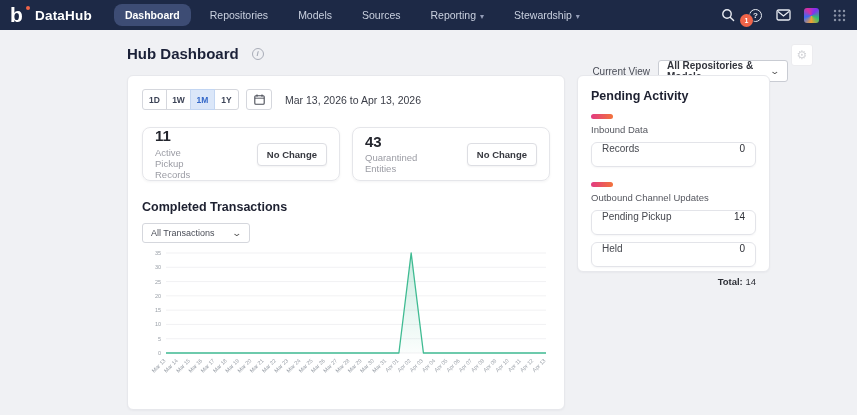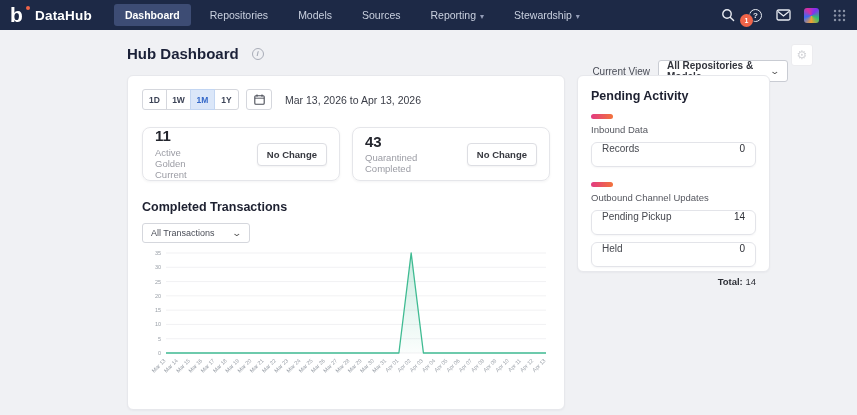"Dashboard" .nav-item { border-radius: 3px -> 8px }
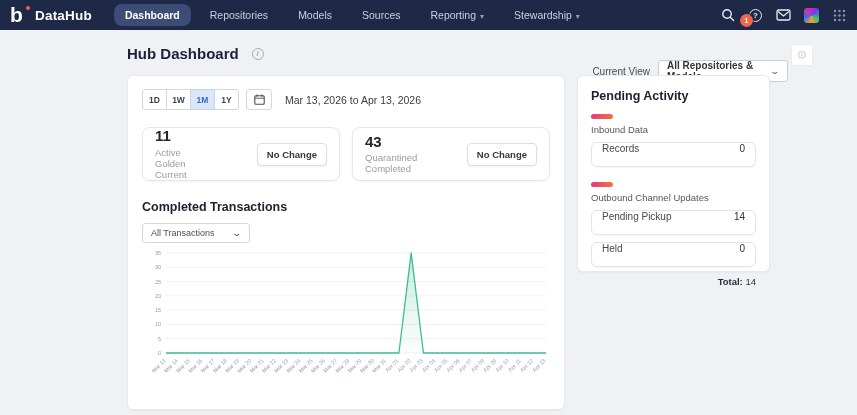"Active Golden Current" div.stat-label { text: Golden Current -> Pickup Records }
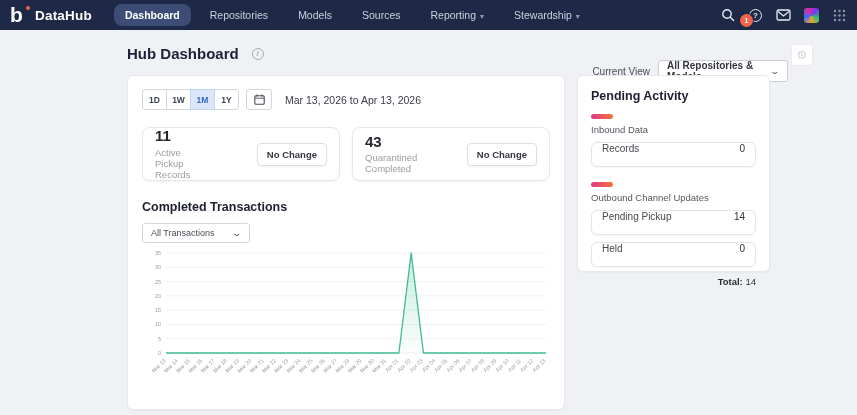"Quarantined Completed" div.stat-label { text: Completed -> Entities }
